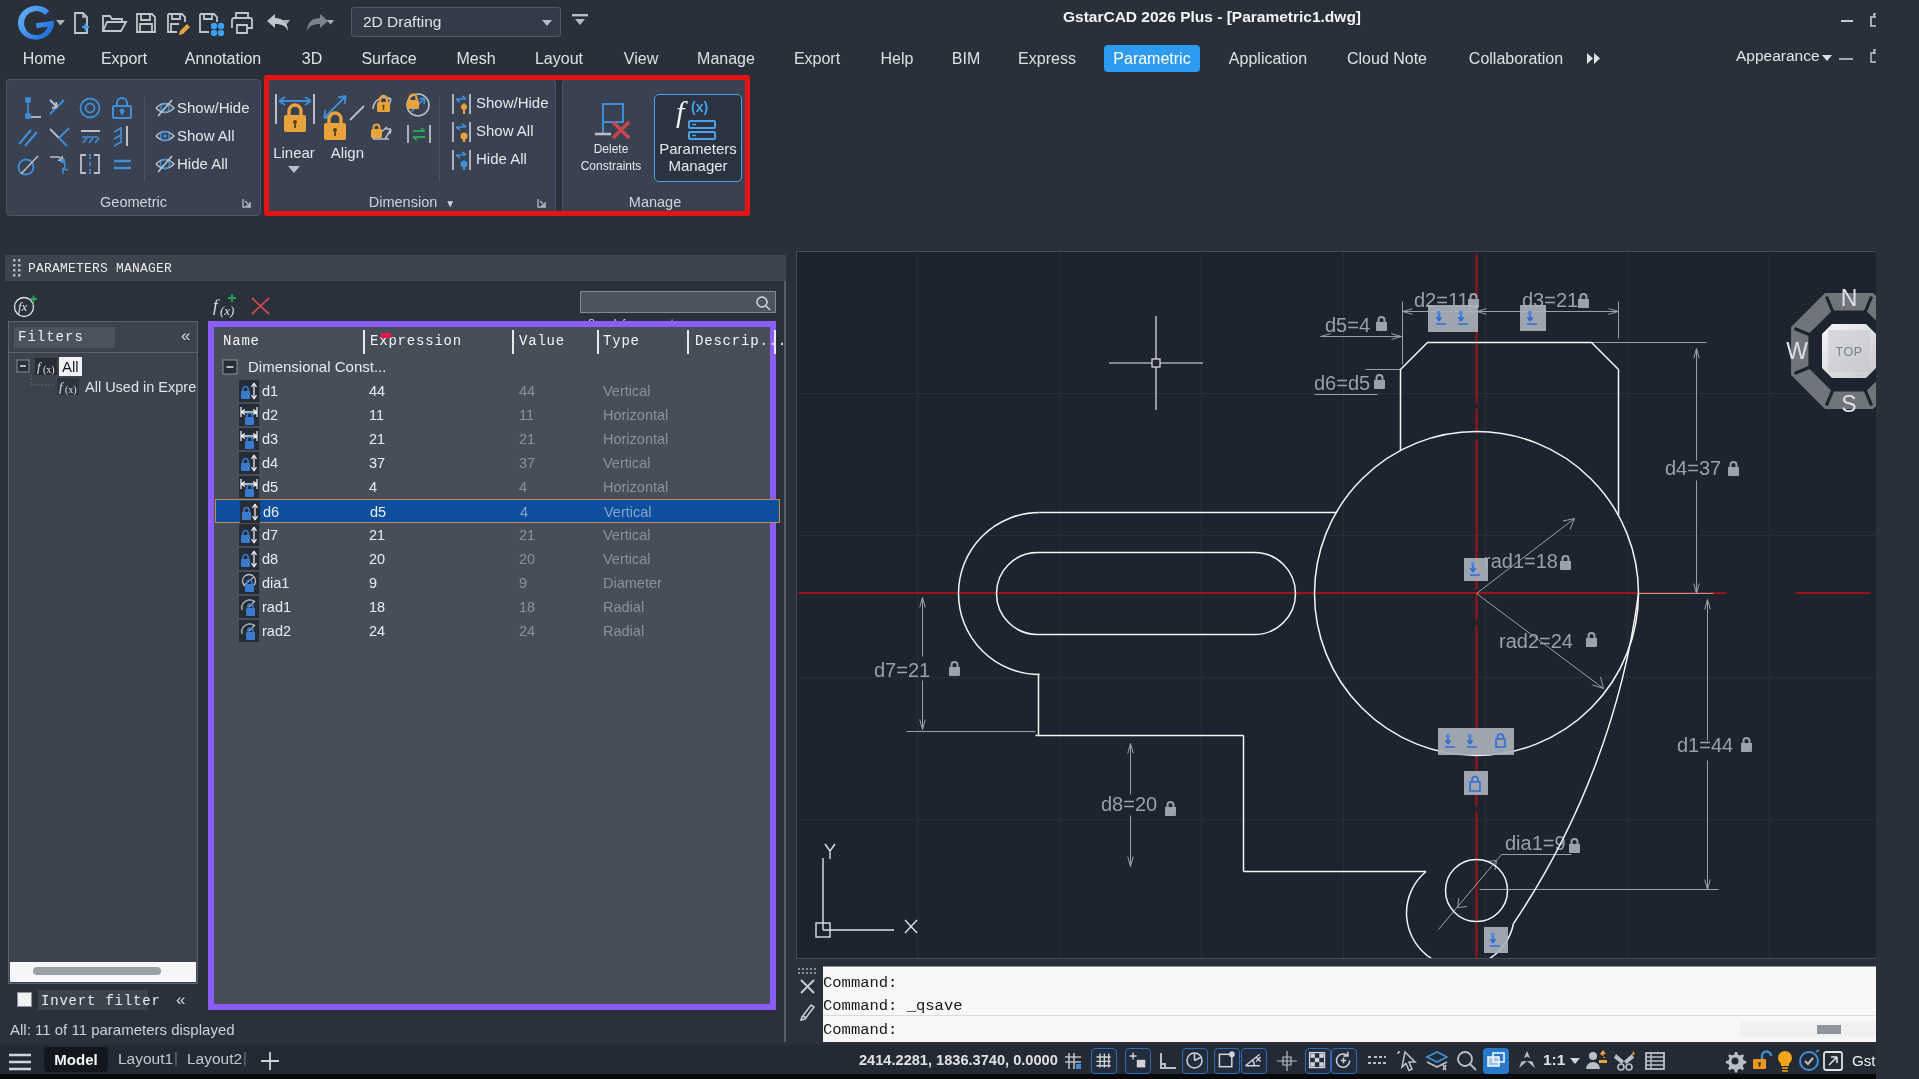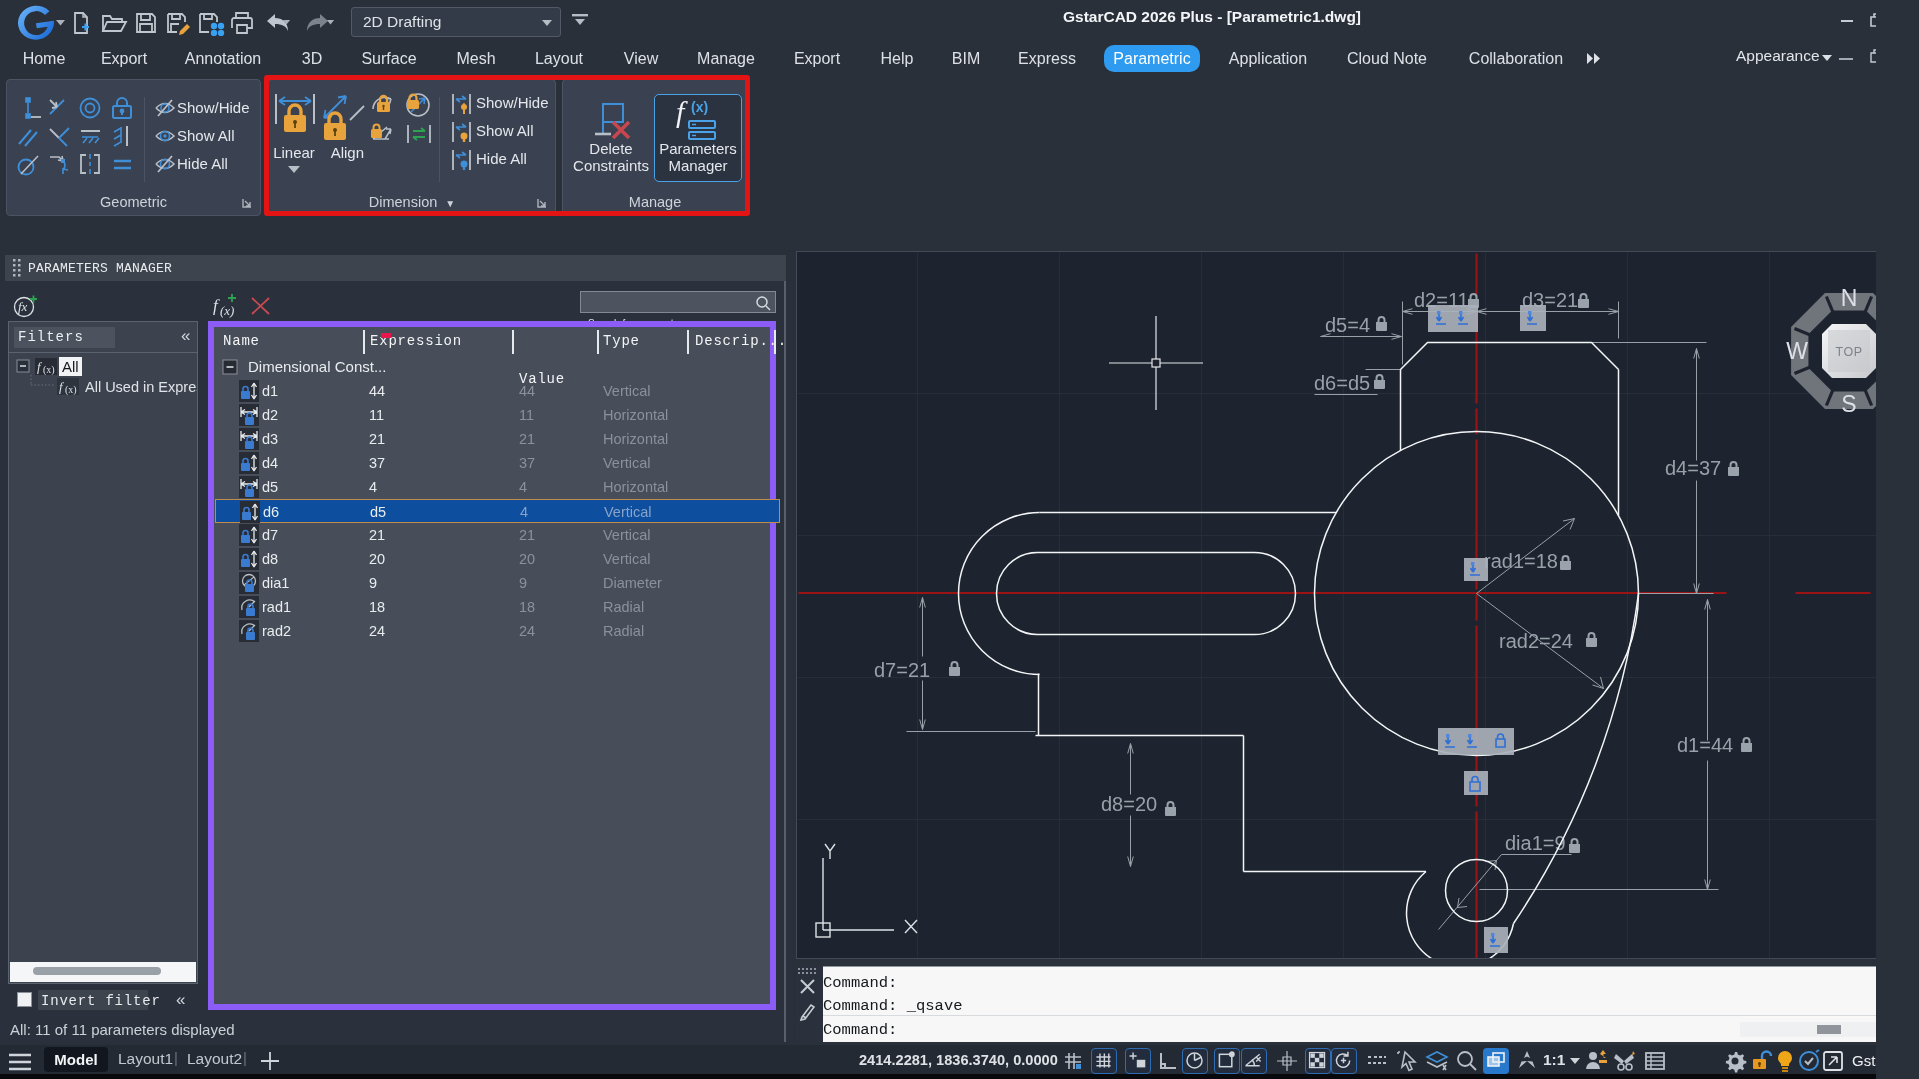"Parametric" .tab.active { border-radius: 10px -> 4px }
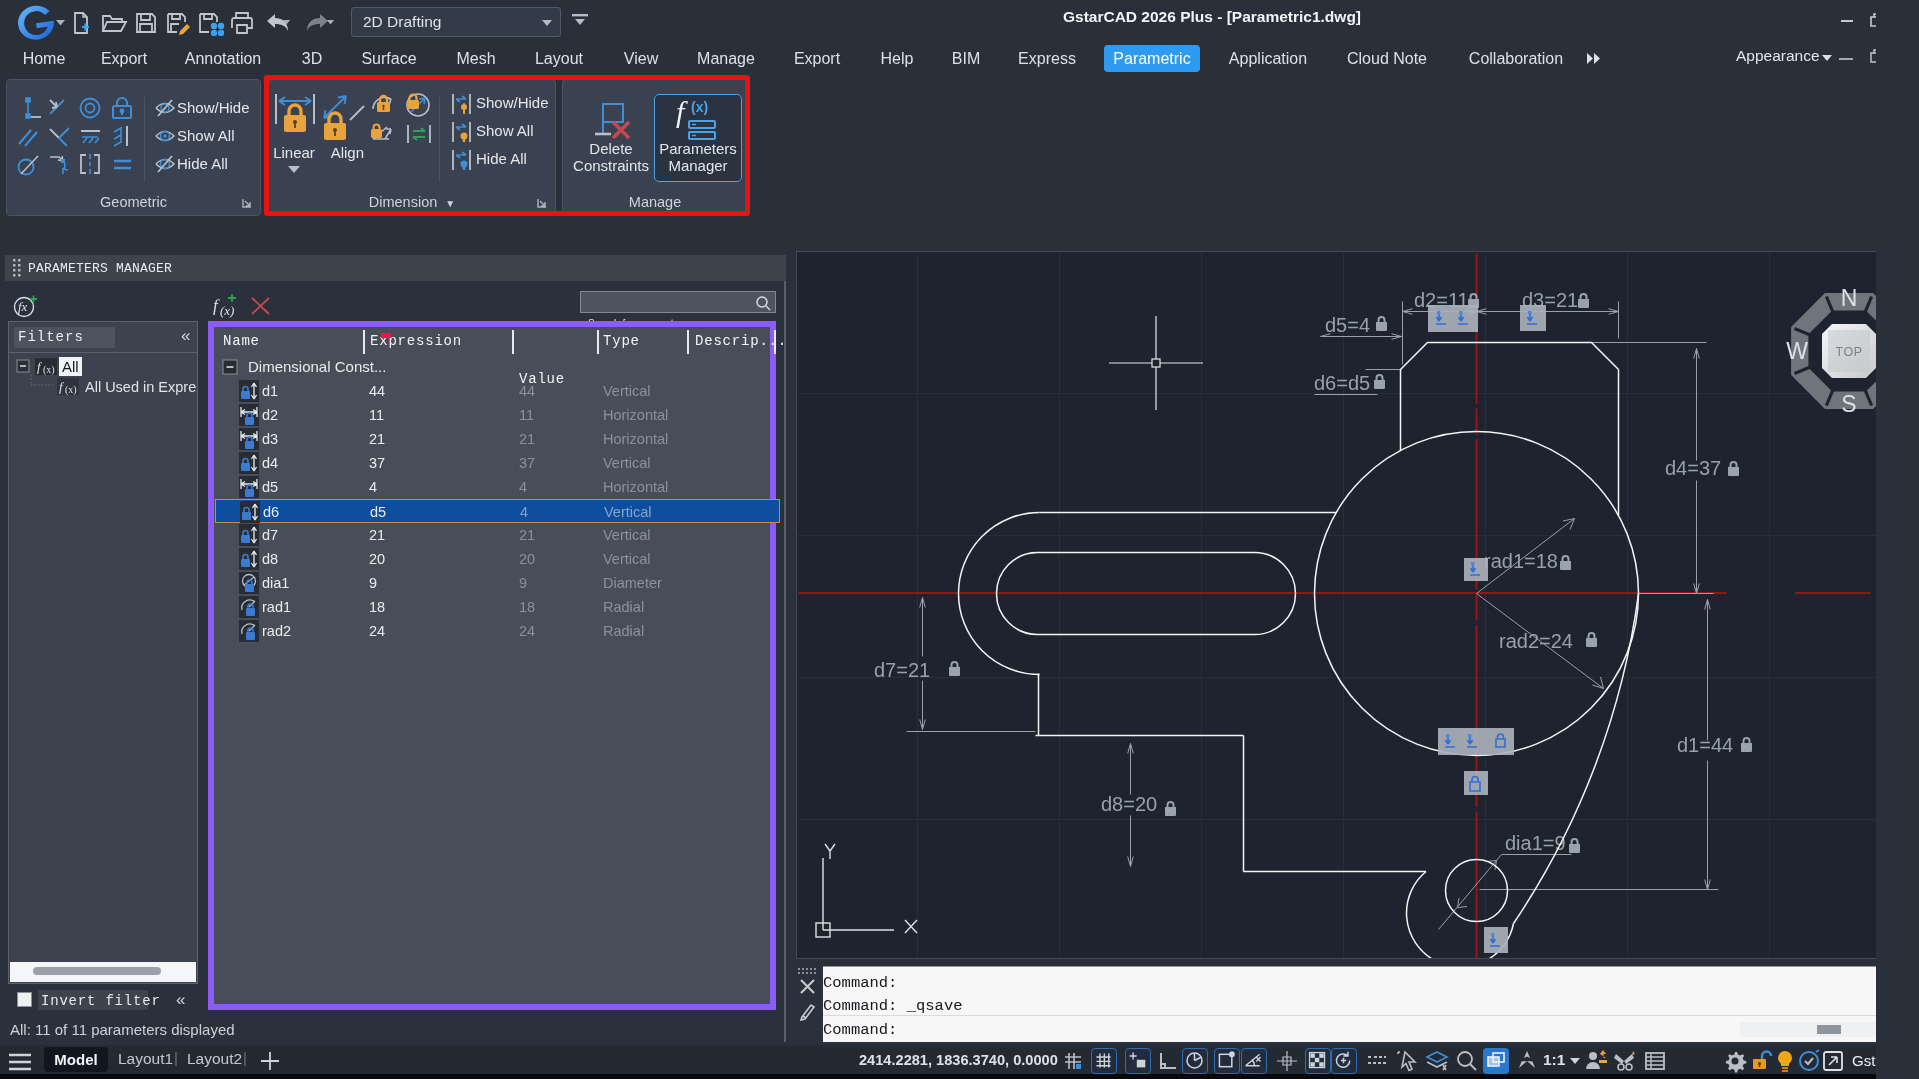"Delete" div.abs { font-size: 15px -> 12px }
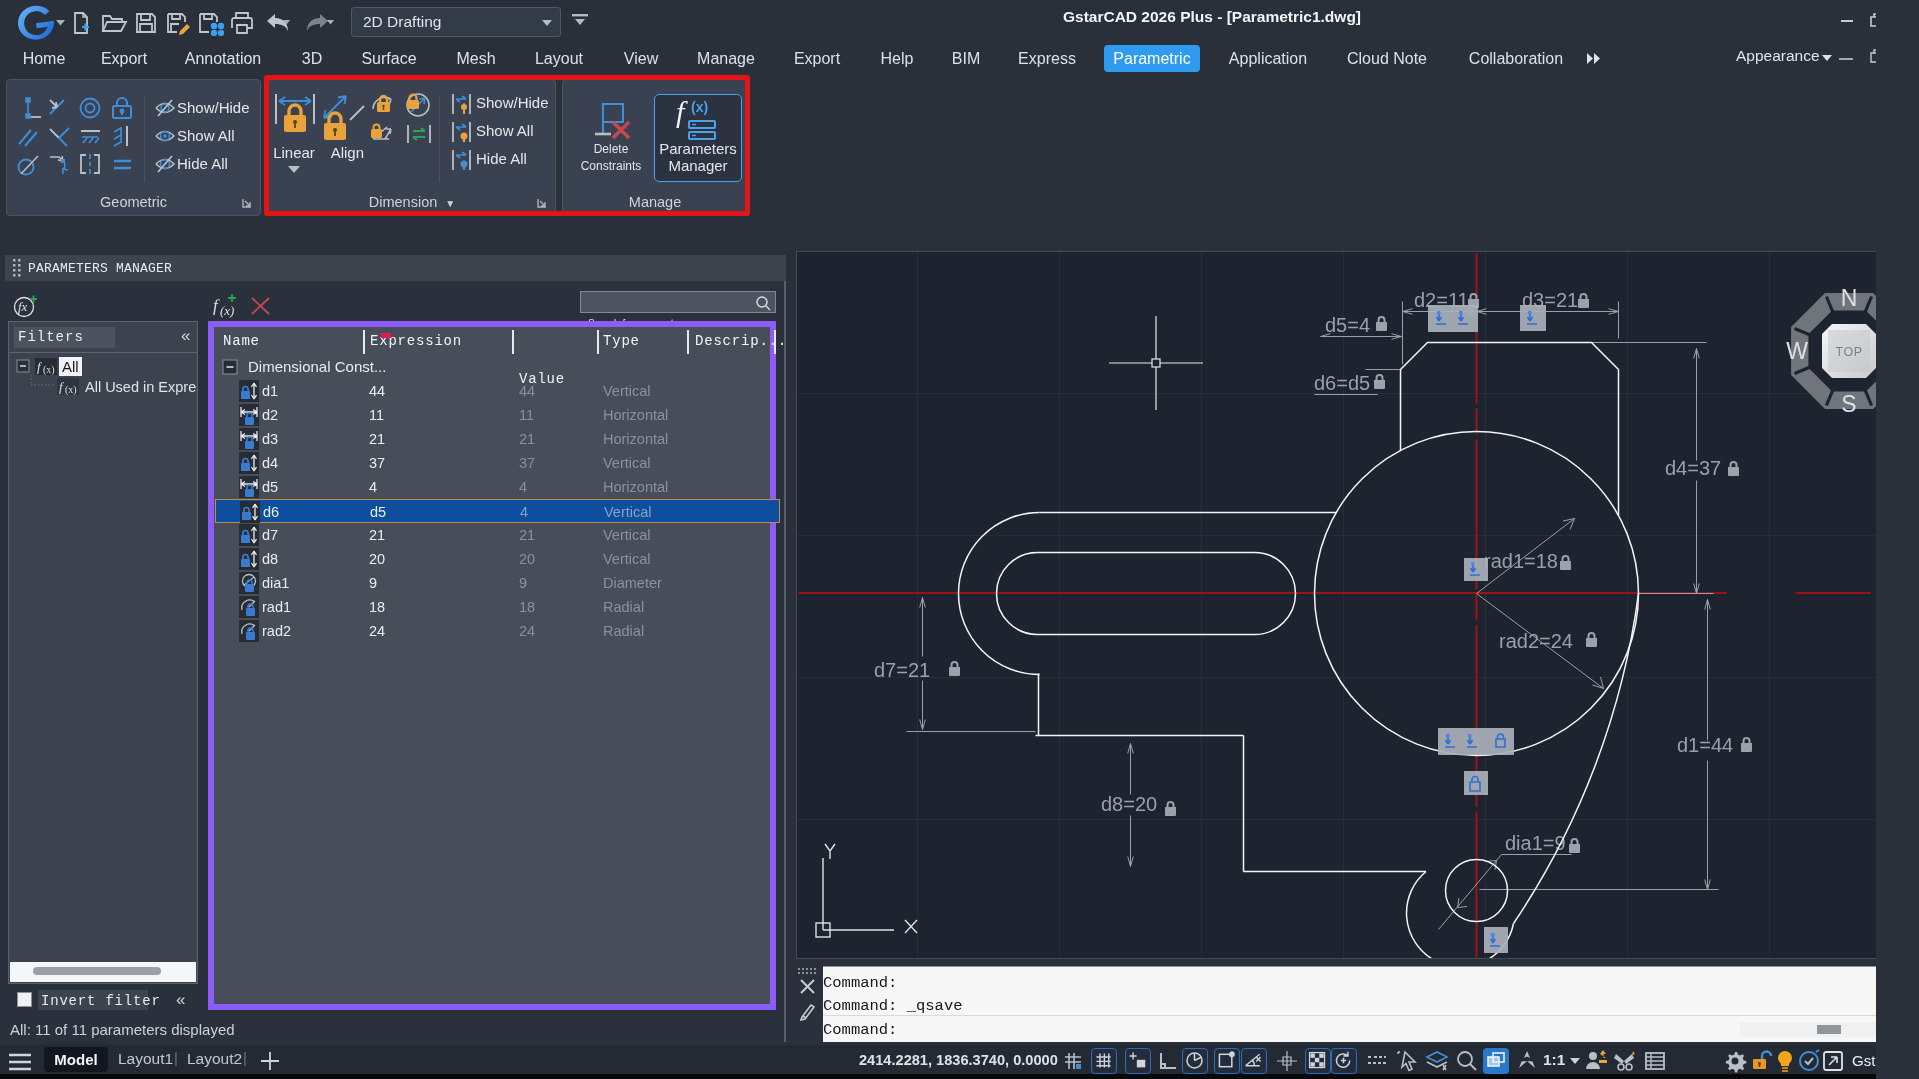"Value" div.abs { margin-top: 38px -> none }
